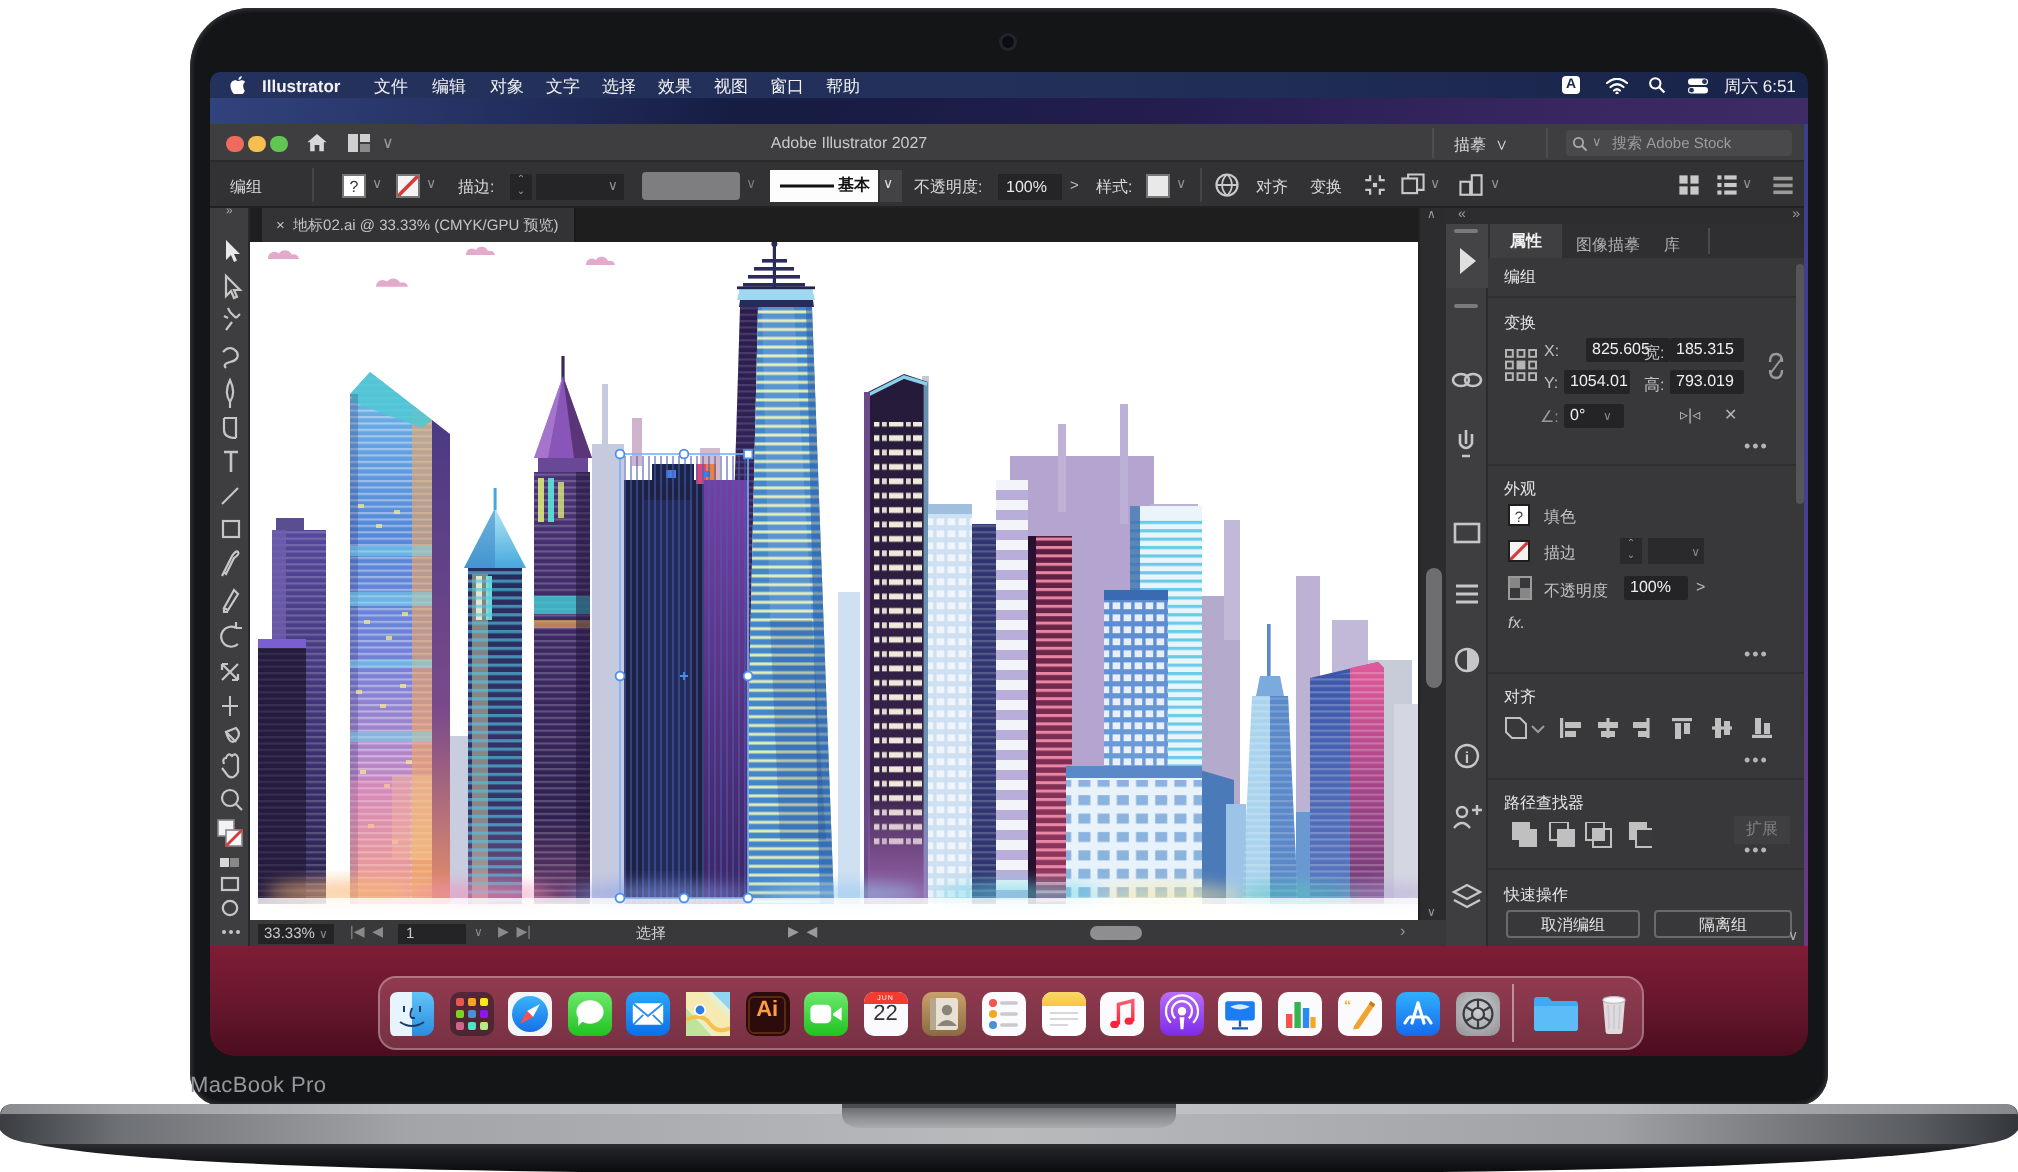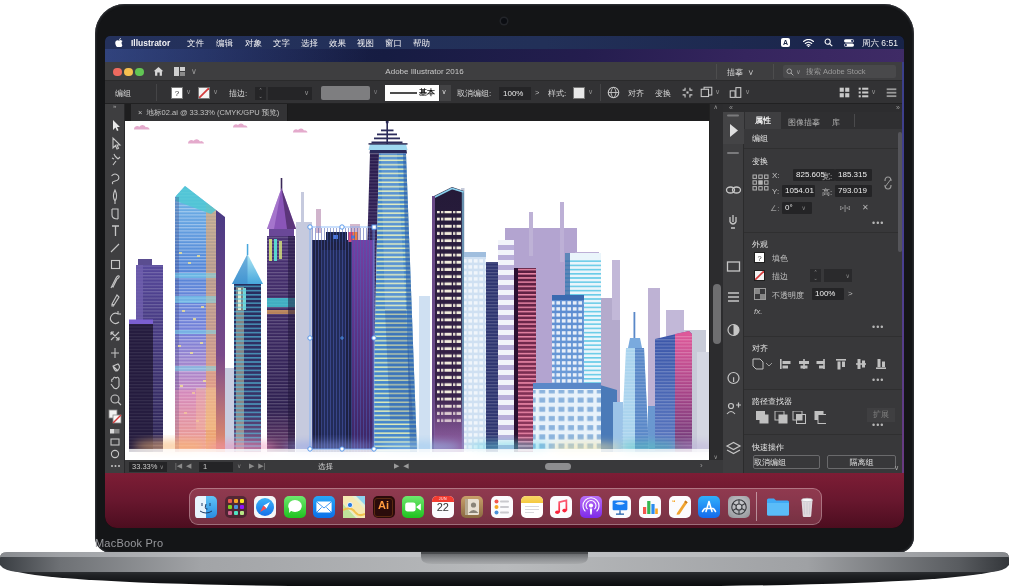"Adobe Illustrator 2016" span.abs { text: 2016 -> 2027 }
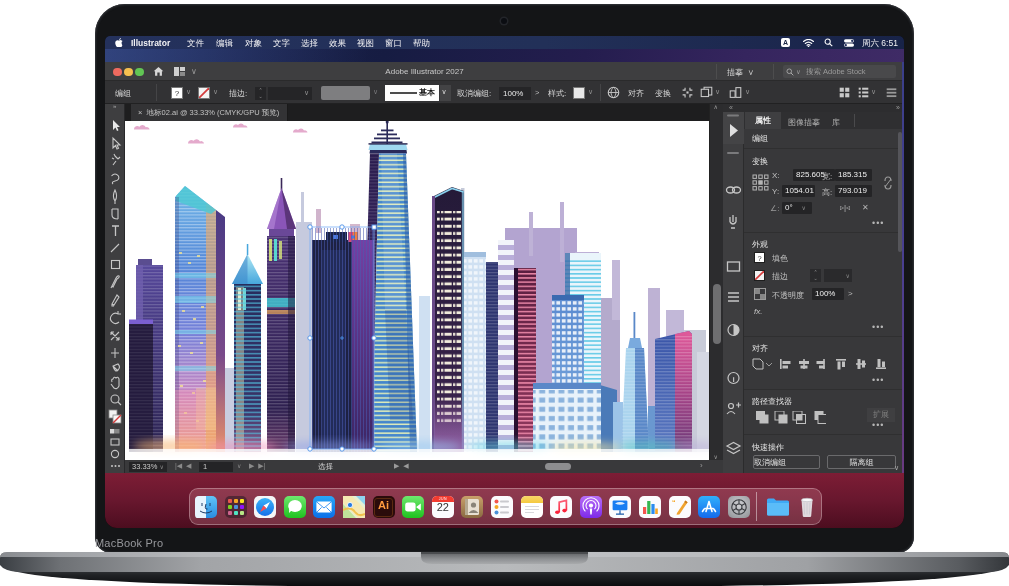"取消编组:" span.abs { text: 取消编组 -> 不透明度 }
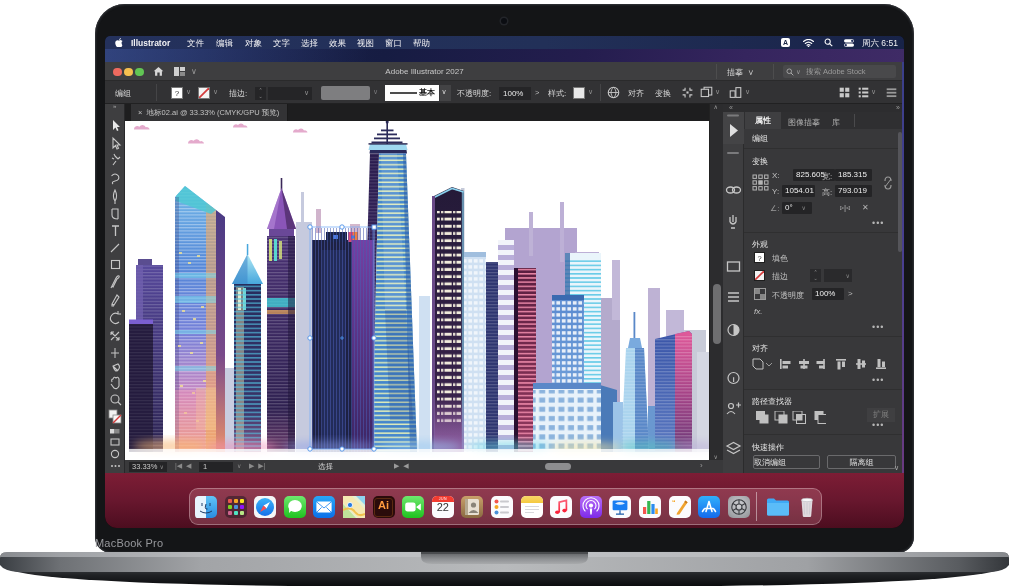"取消编组" div.abs { text-align: left -> center }
